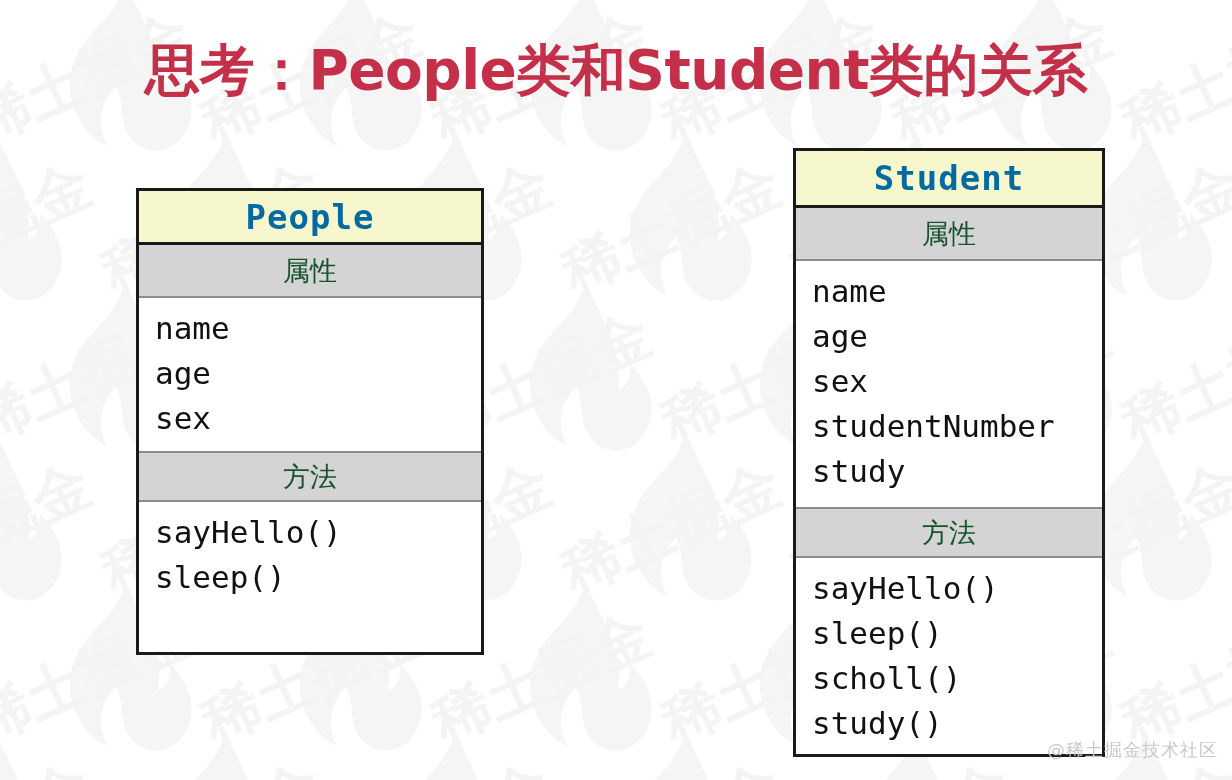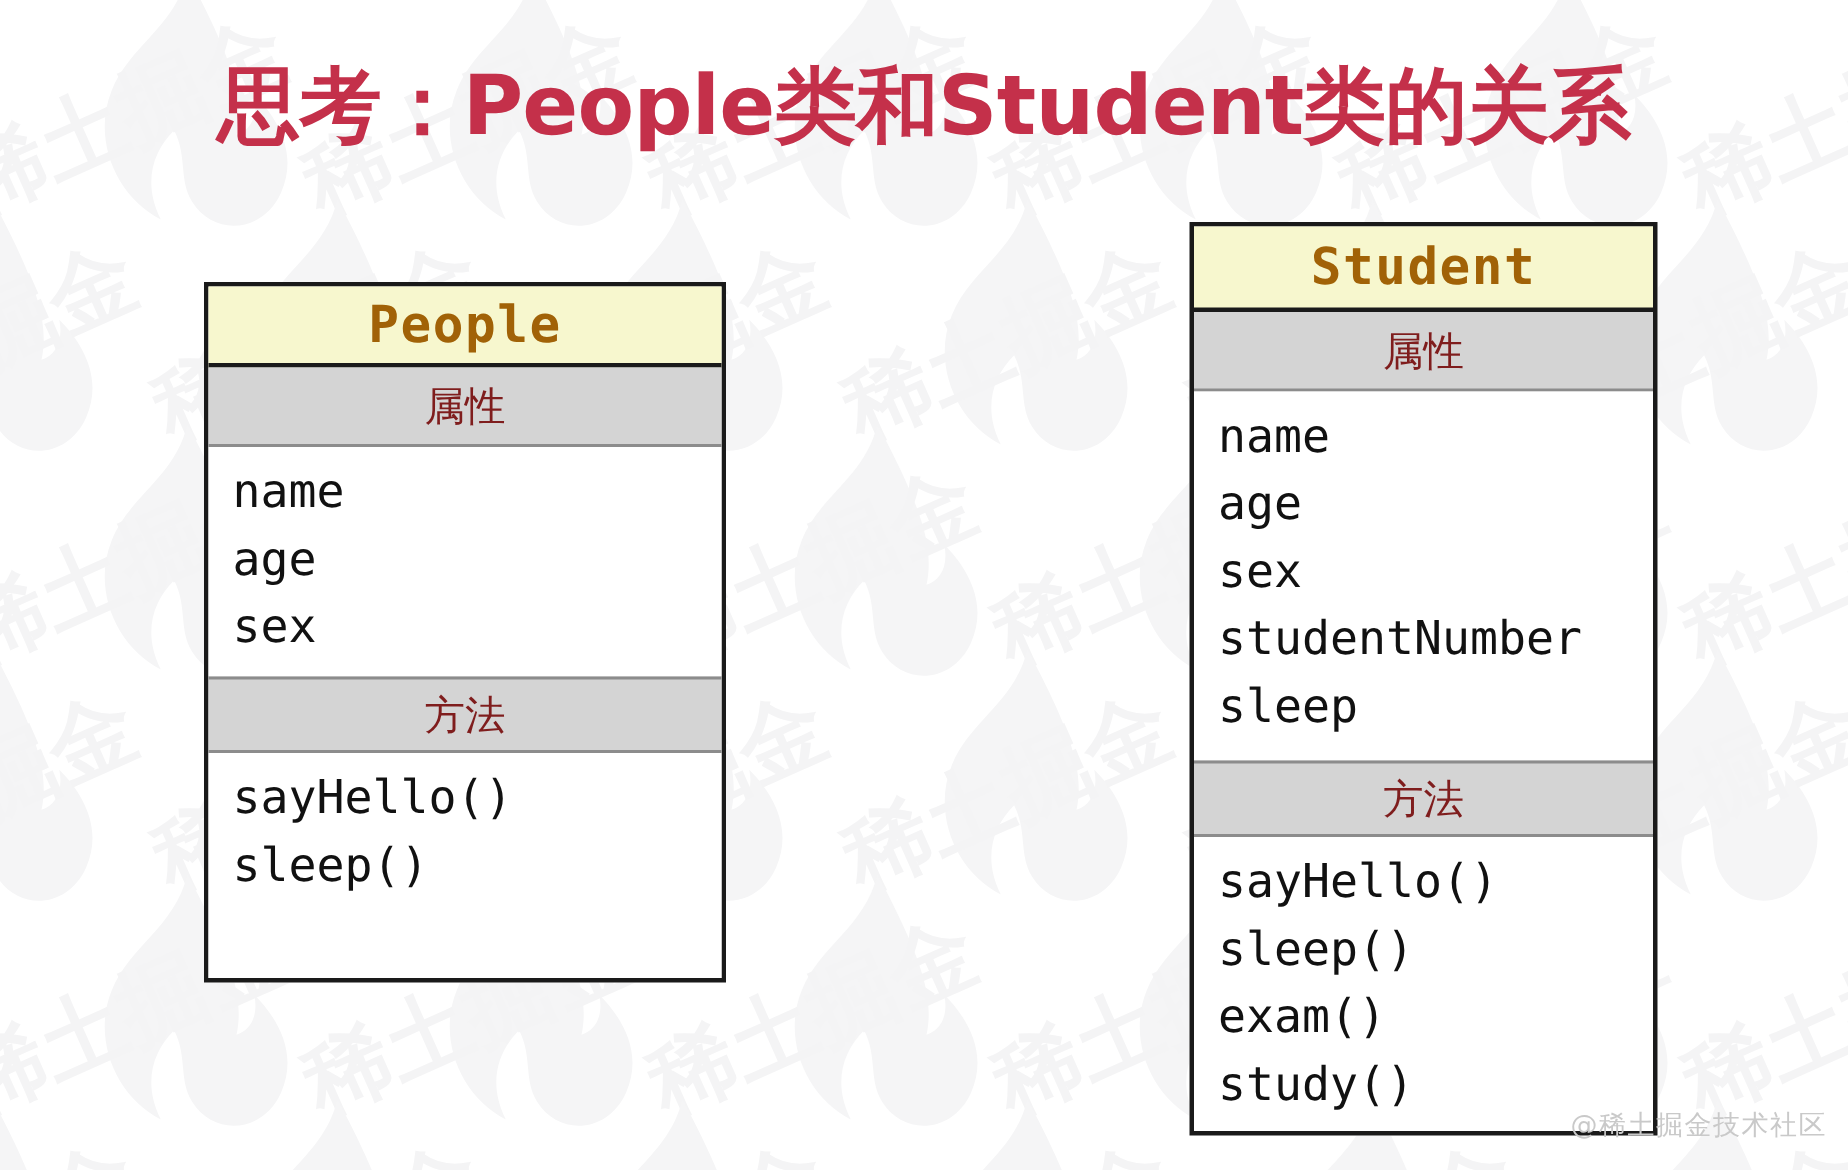"Student" .uml-header { color: #a16207 -> #0369a1 }
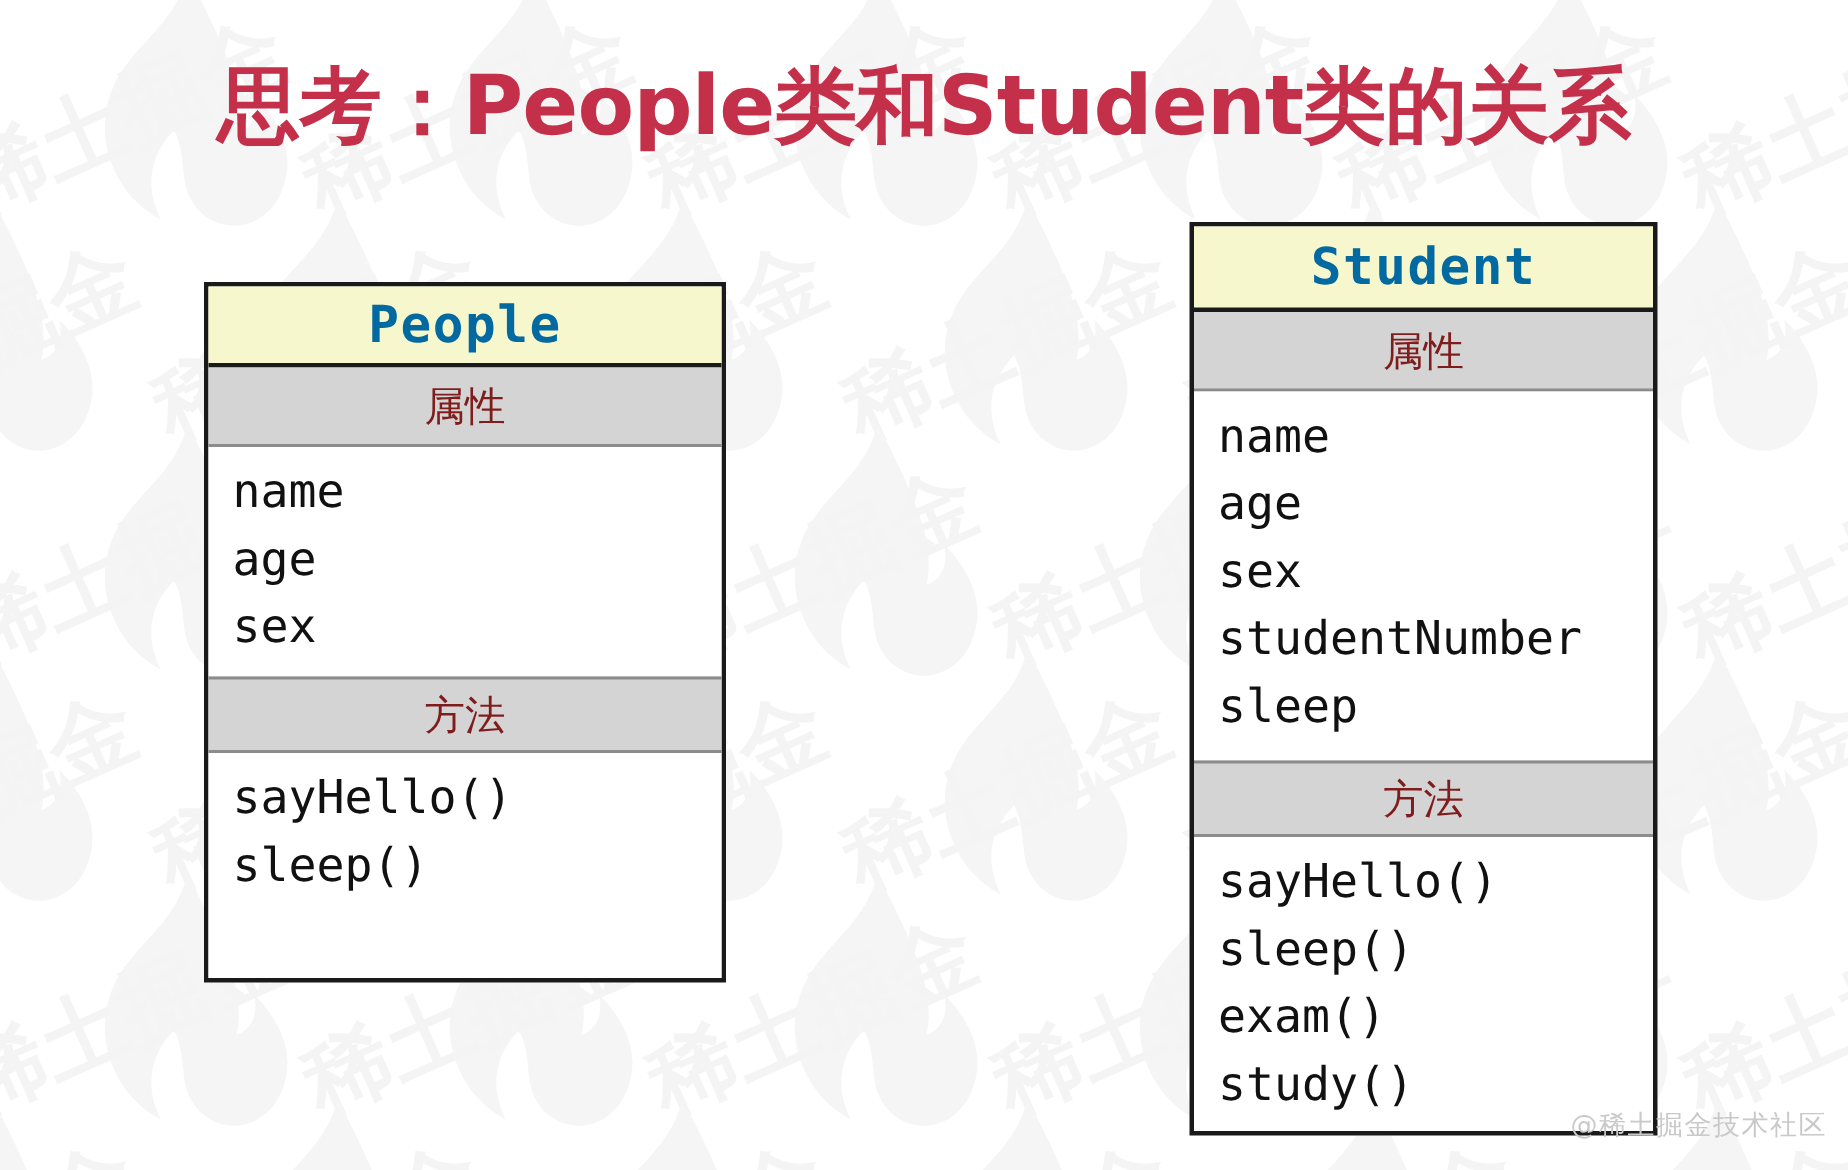"属性" .uml-section-title { color: #7f1d1d -> #14532d }
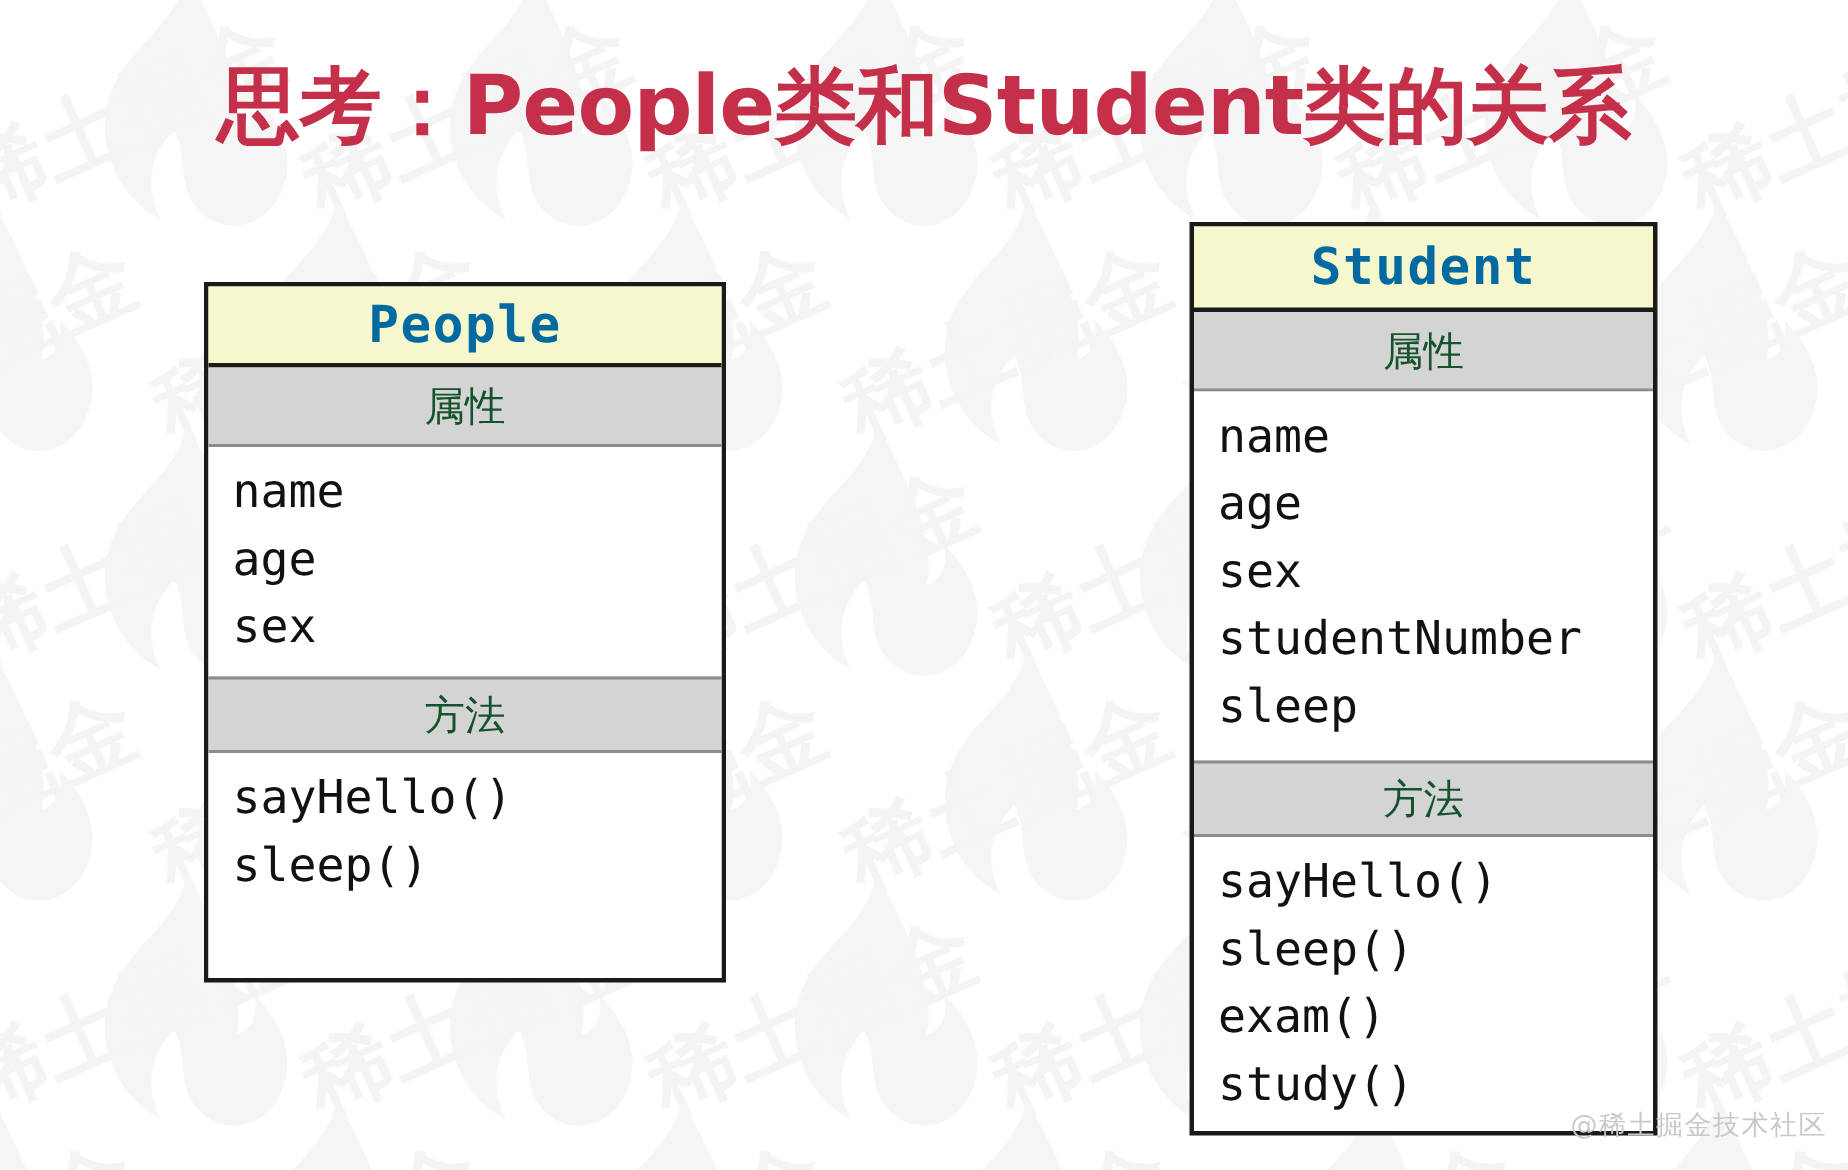"sleep" div.row { text: sleep -> study }
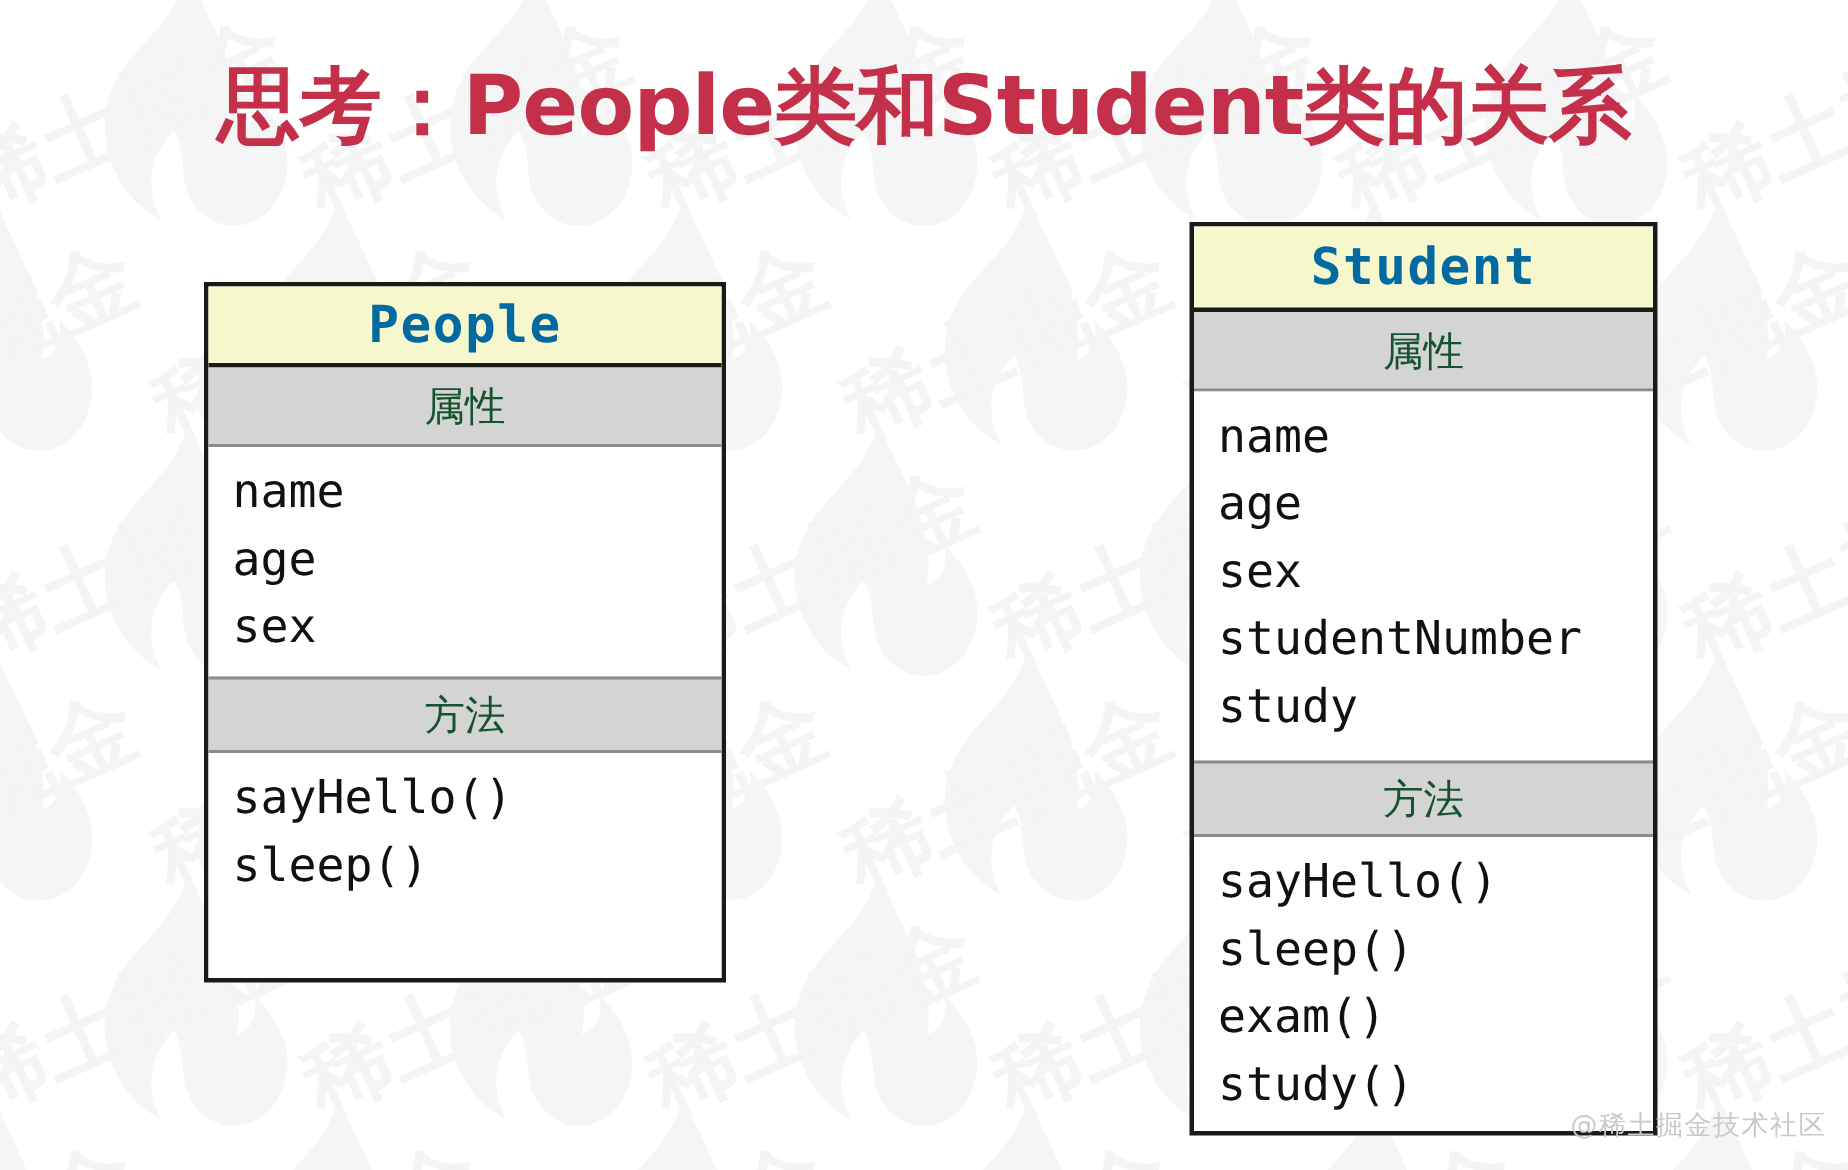"exam()" div.row { text: exam -> scholl }
